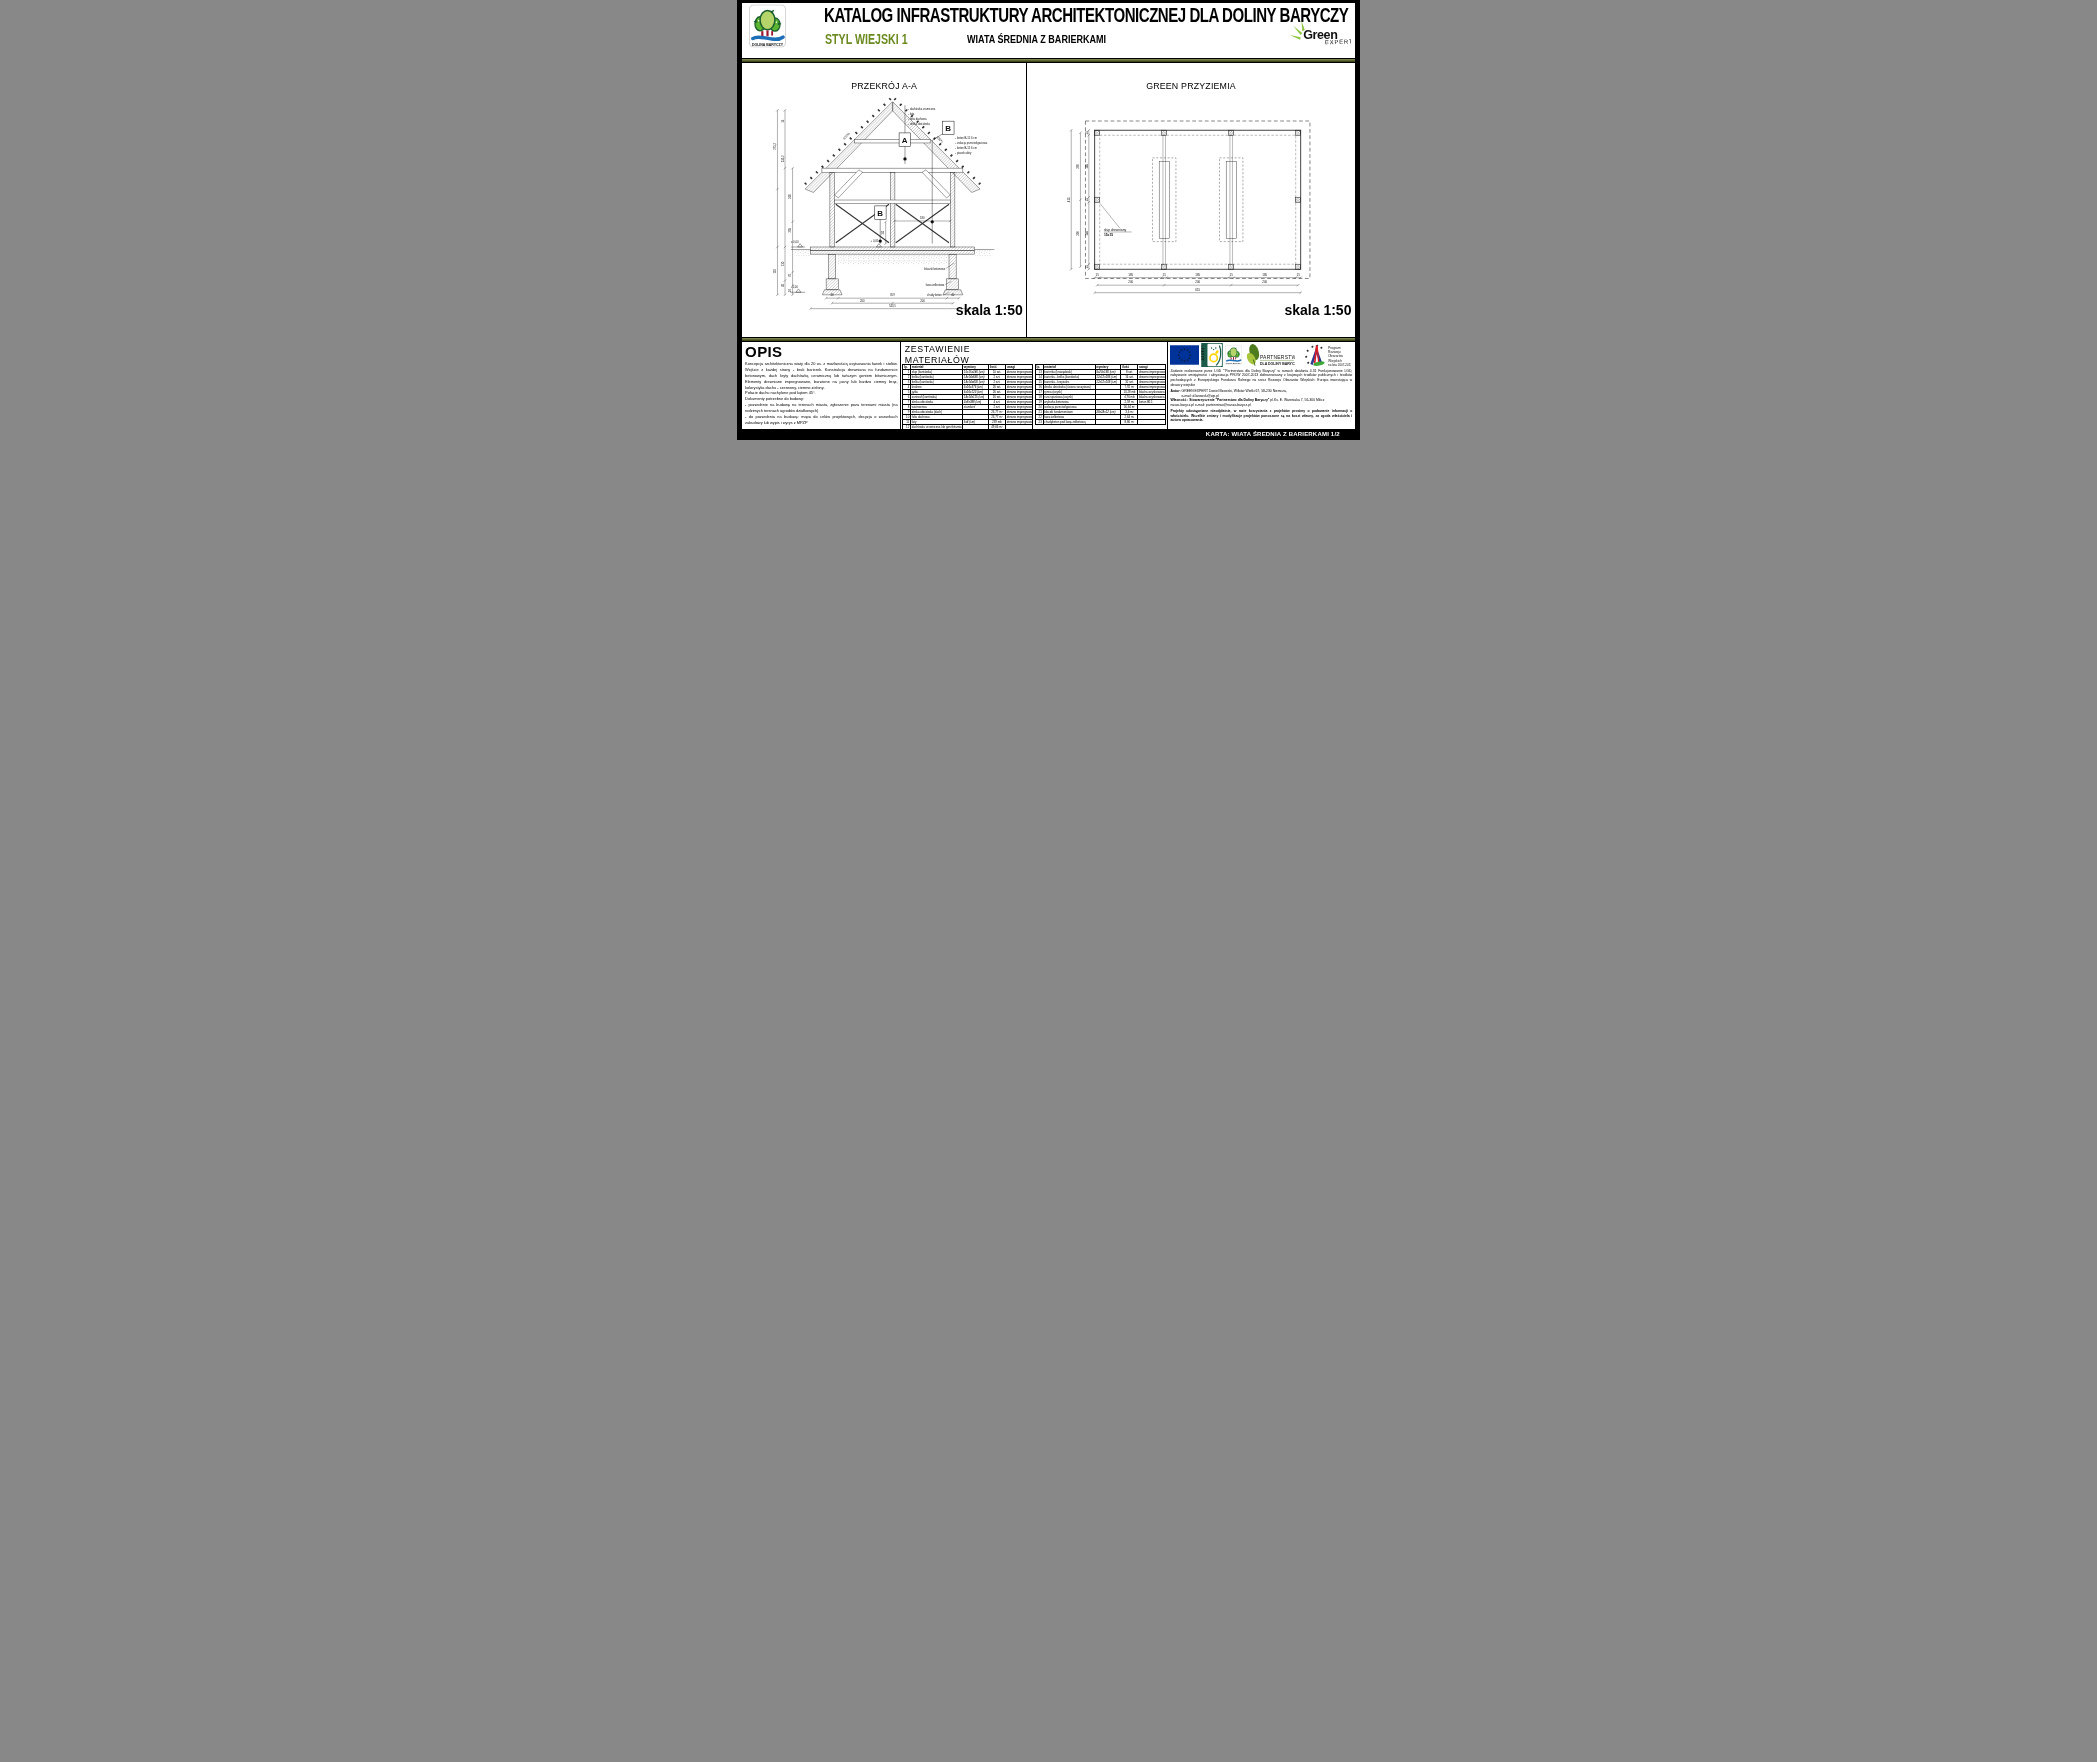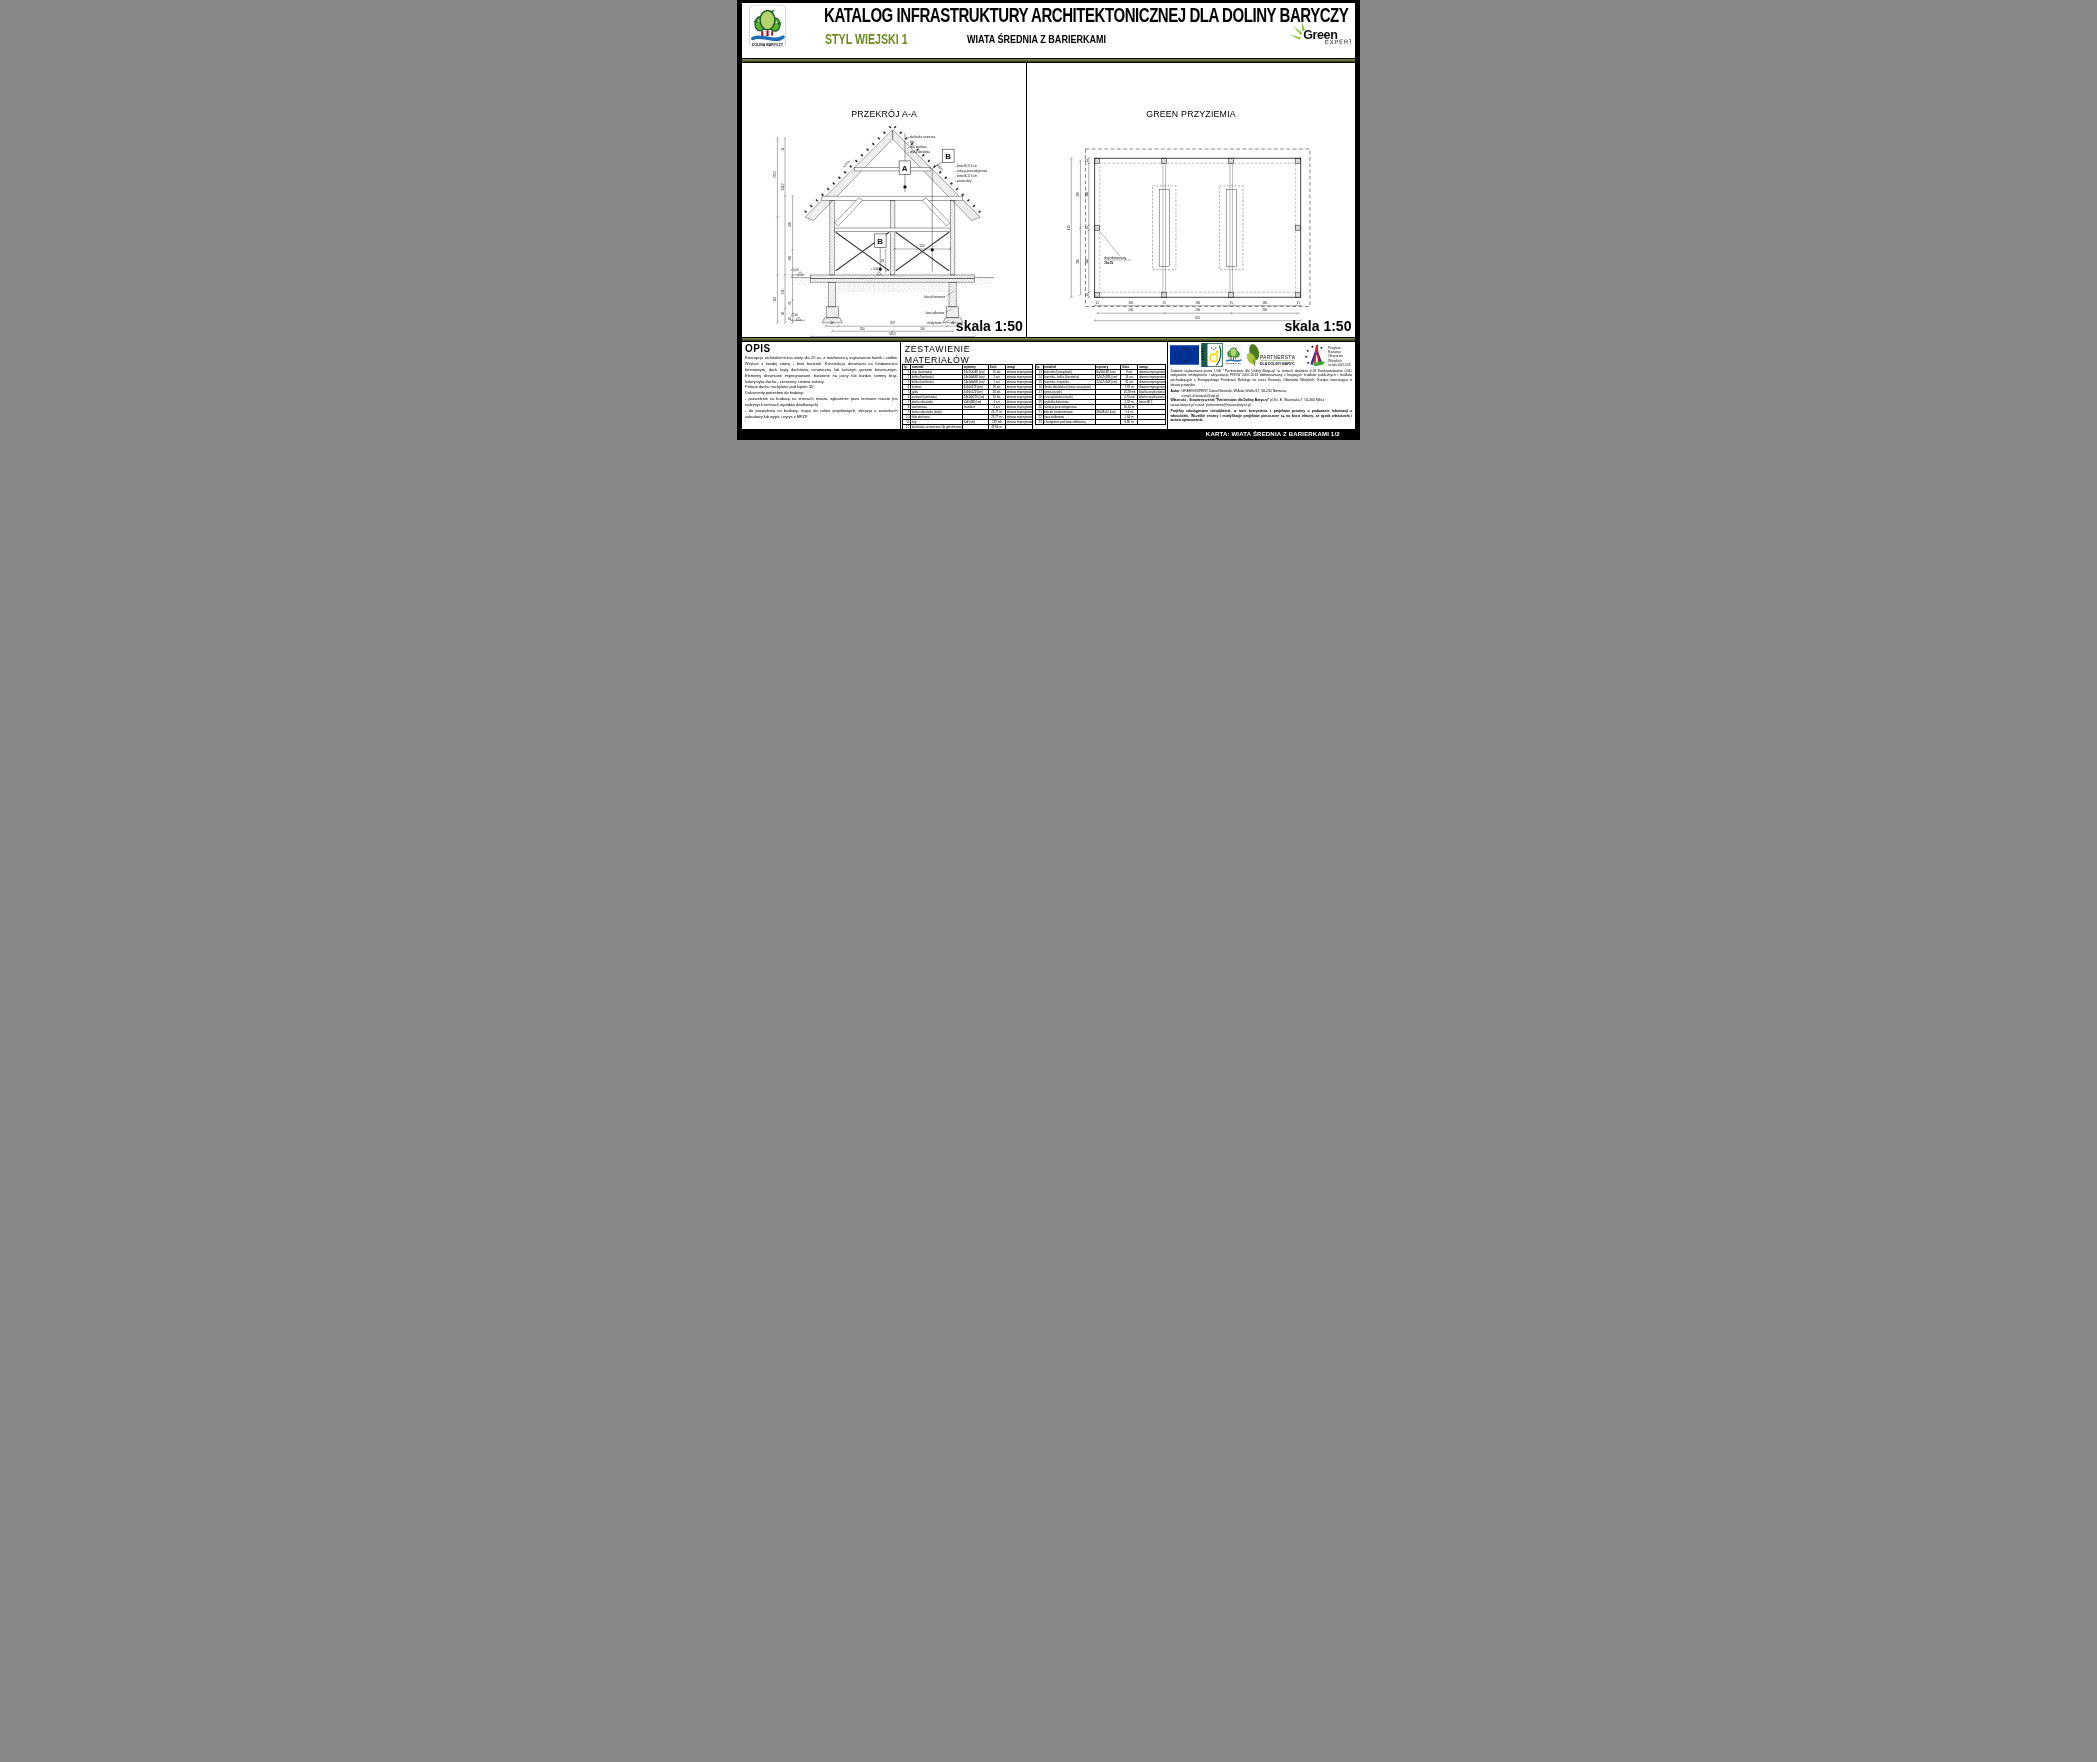"PRZEKRÓJ A-A" .panel { bottom: 0 -> 16px; margin-top: 28px -> none }
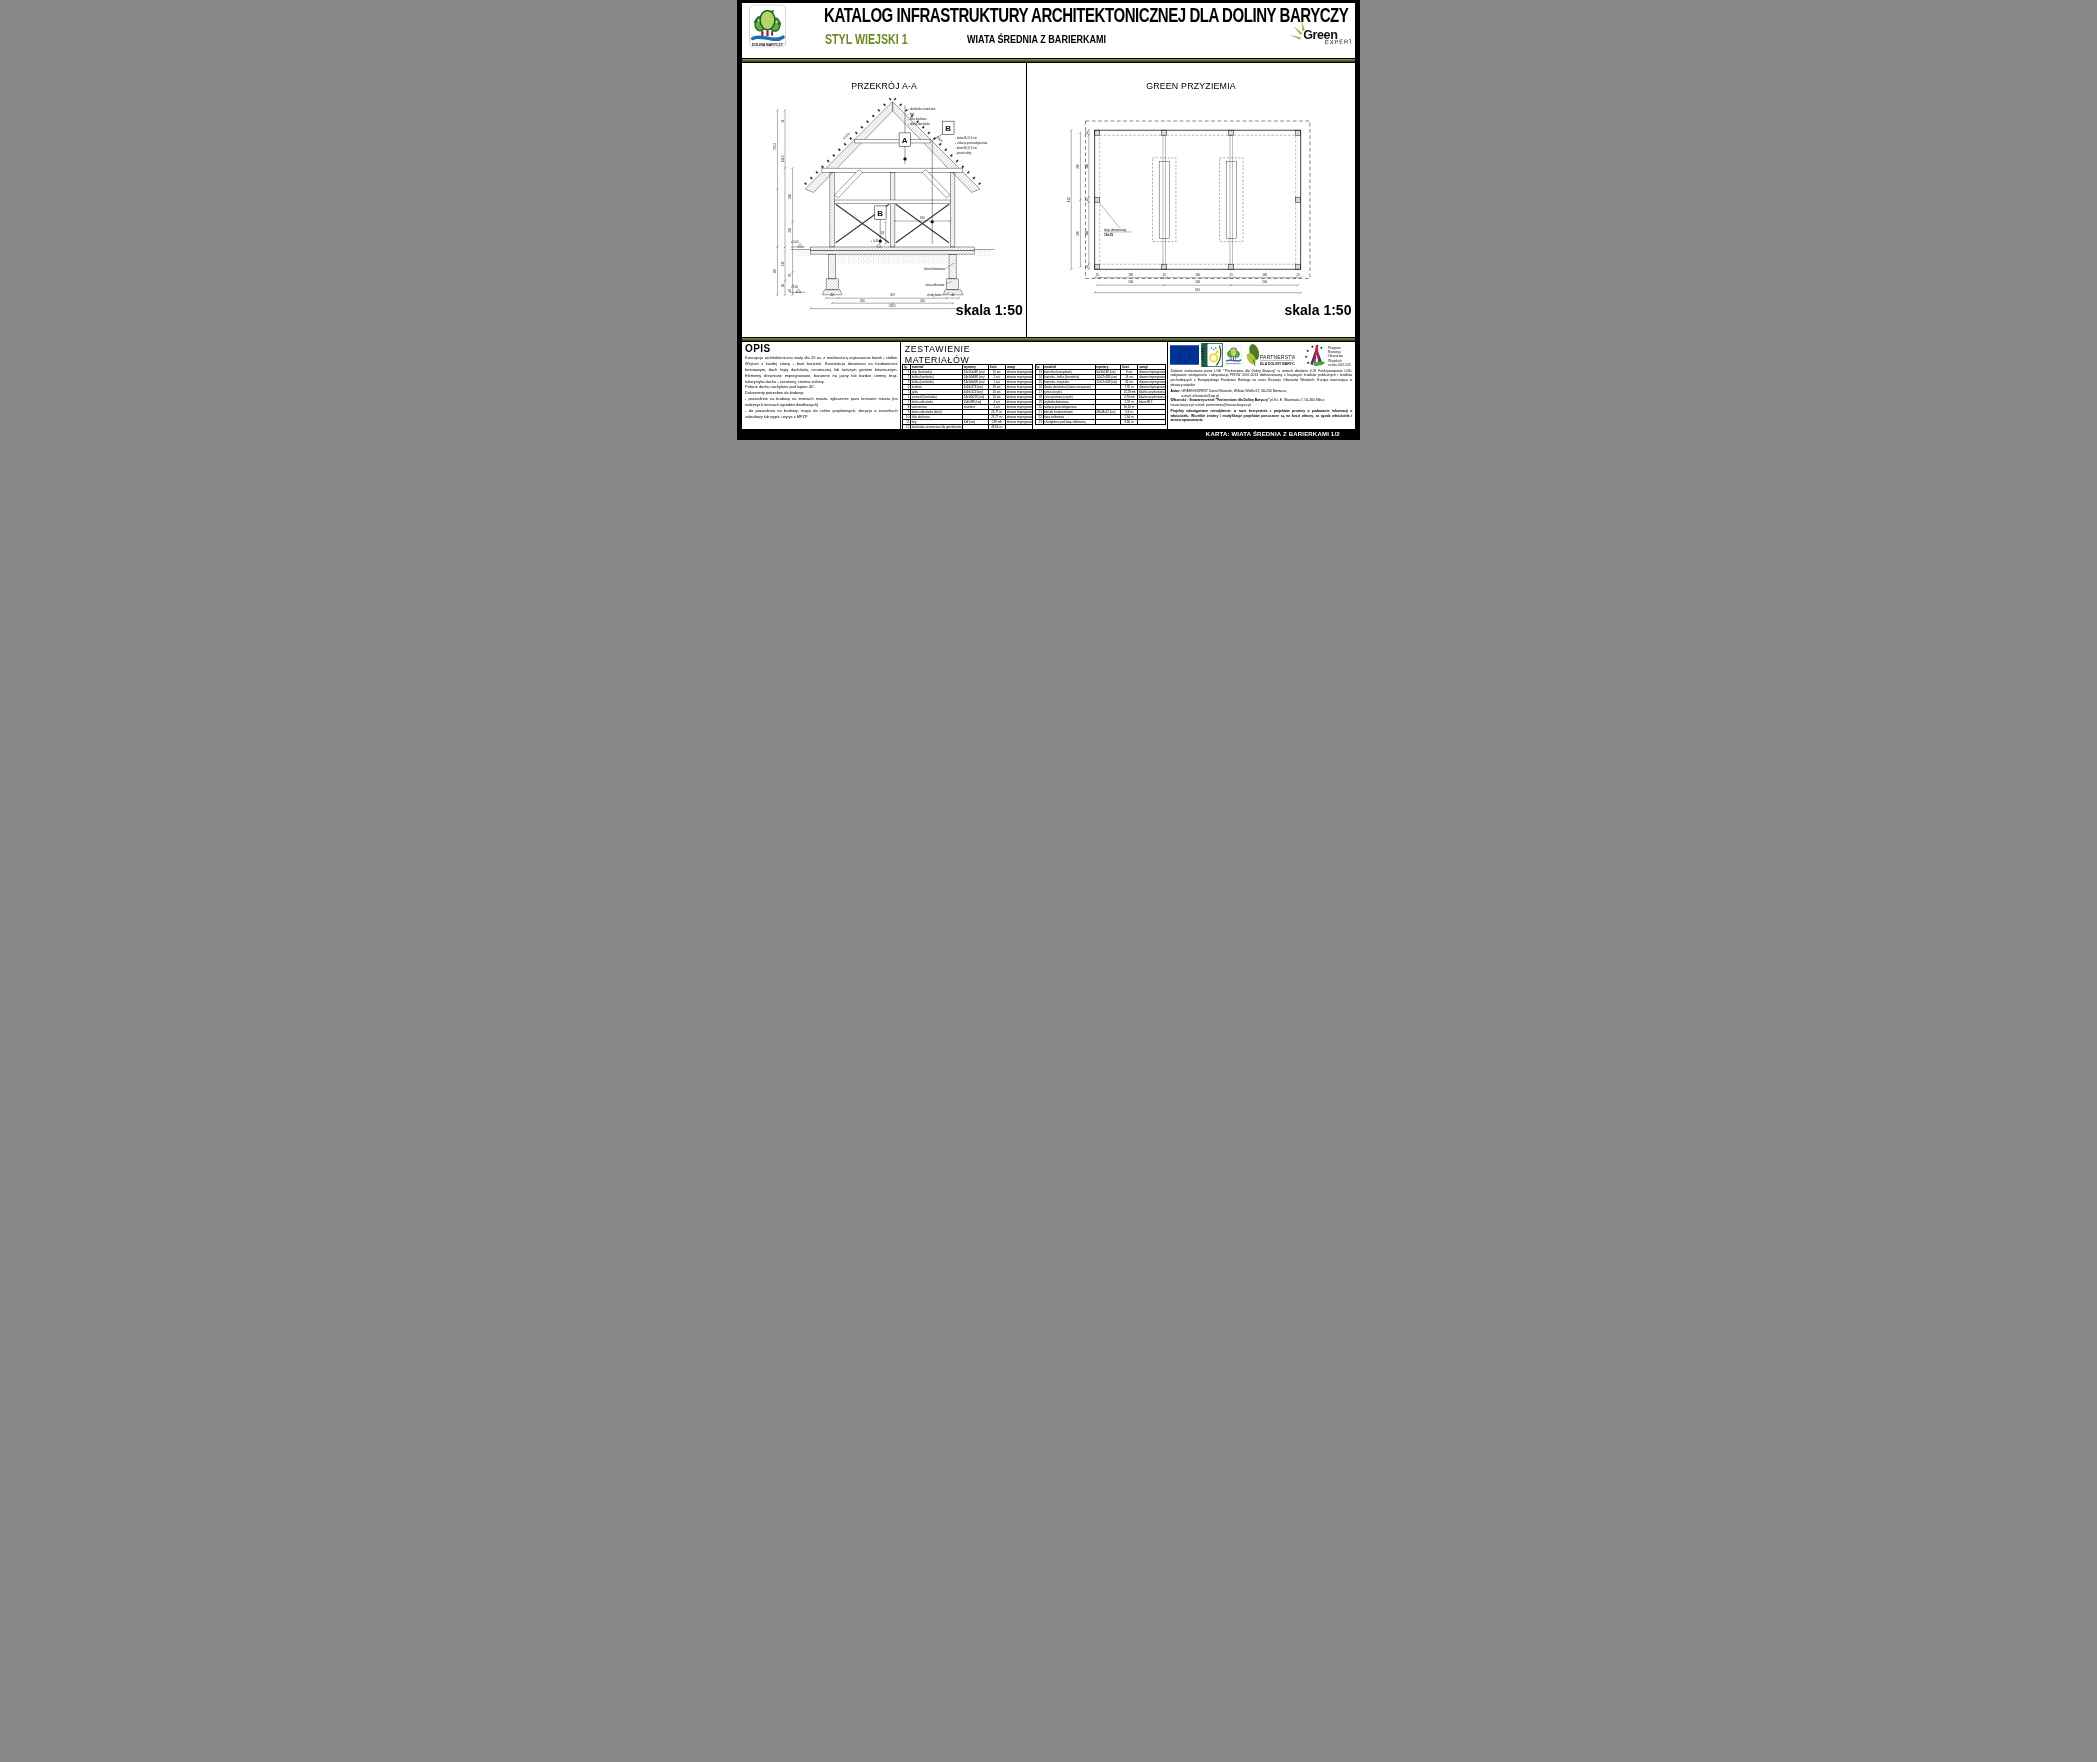"OPIS" .col-opis h2 { font-size: 10px -> 15px }
